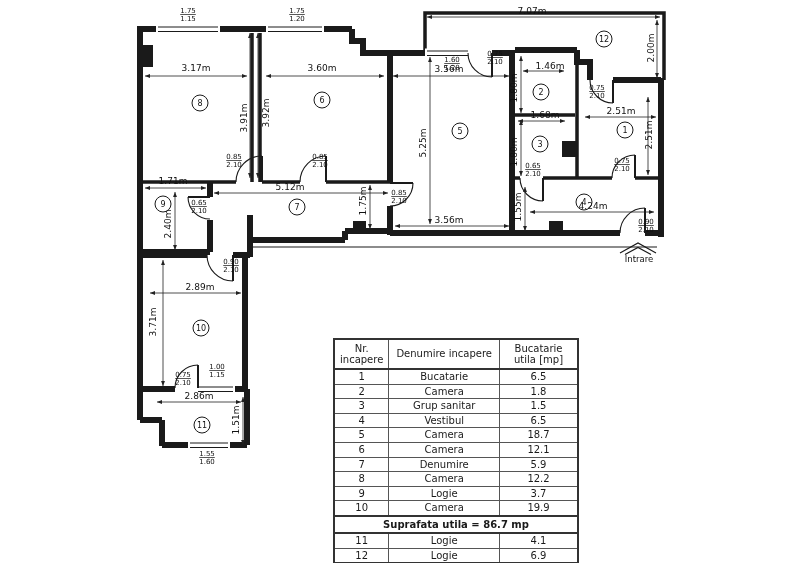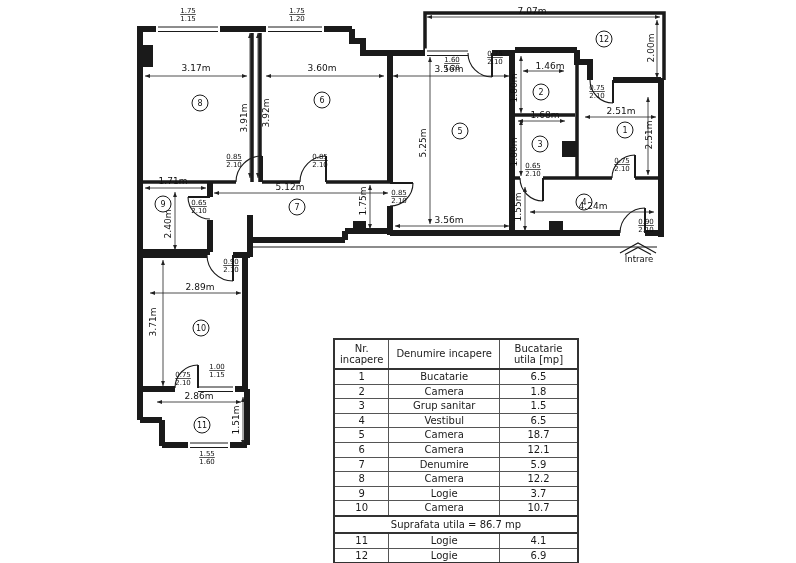"10.7" td { text: 10.7 -> 19.9 }
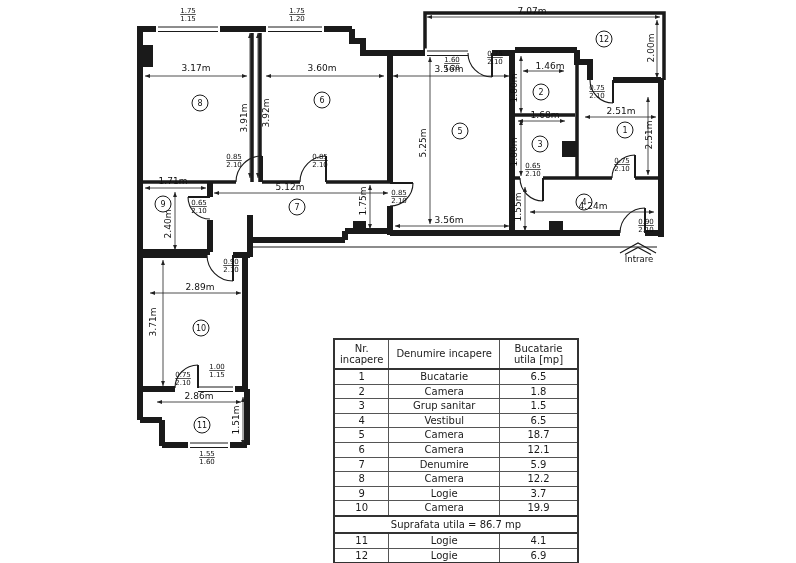"Suprafata utila = 86.7 mp" .tbl tr.sum td { font-weight: none -> bold }
